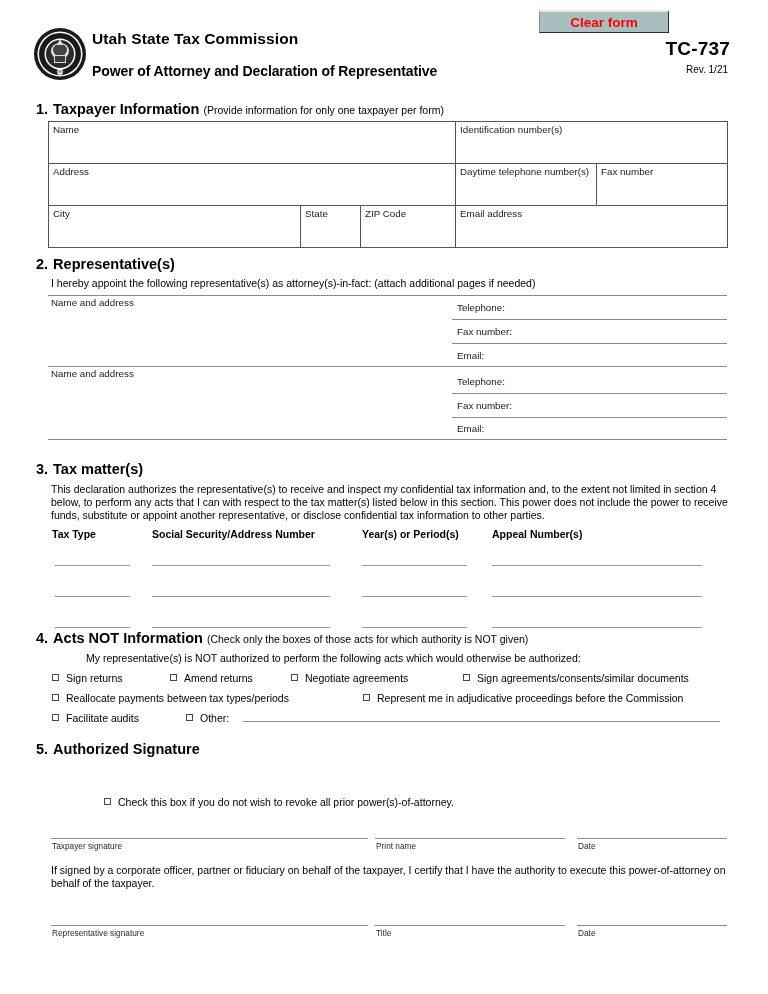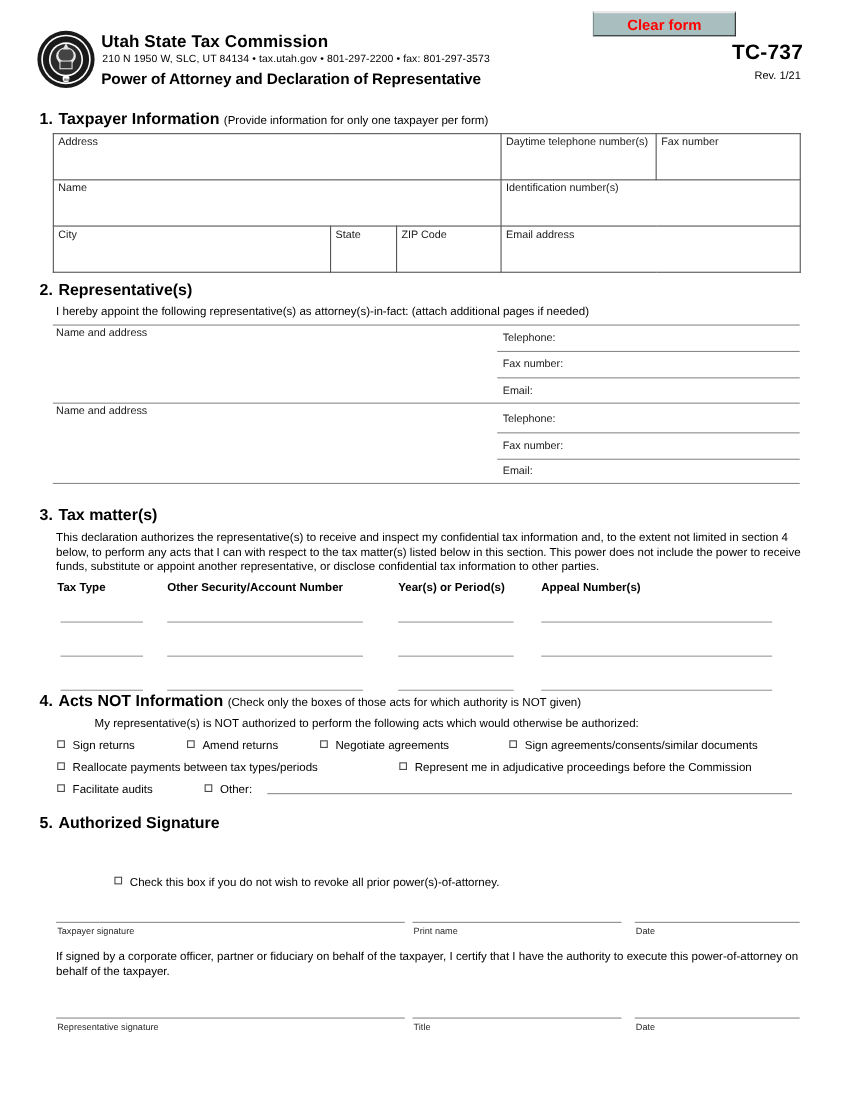"210 N 1950 W, SLC," div.org-contact { html: <div>210 N 1950 W, SLC, UT 84134 • tax.utah.gov • 801-297-2200 • fax: 801-297-3573</div> -> none }
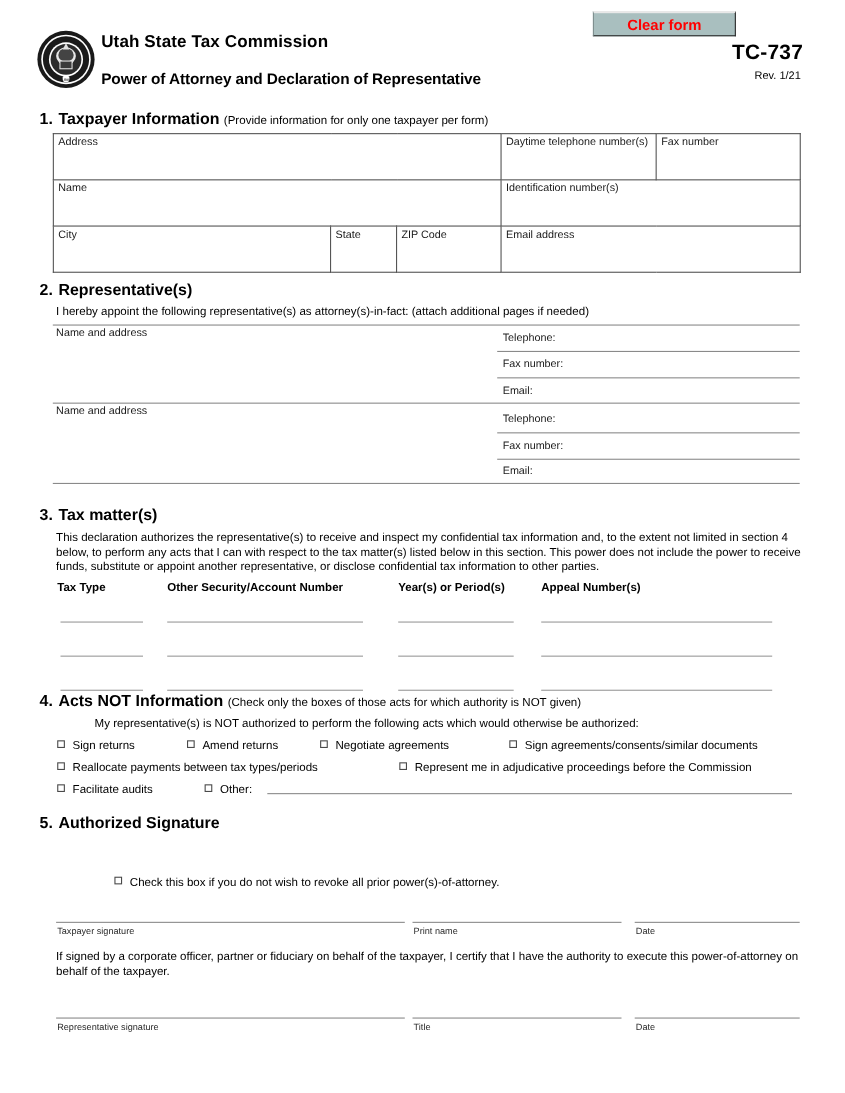"Address" tr { order: before "Name" -> after "Name" }
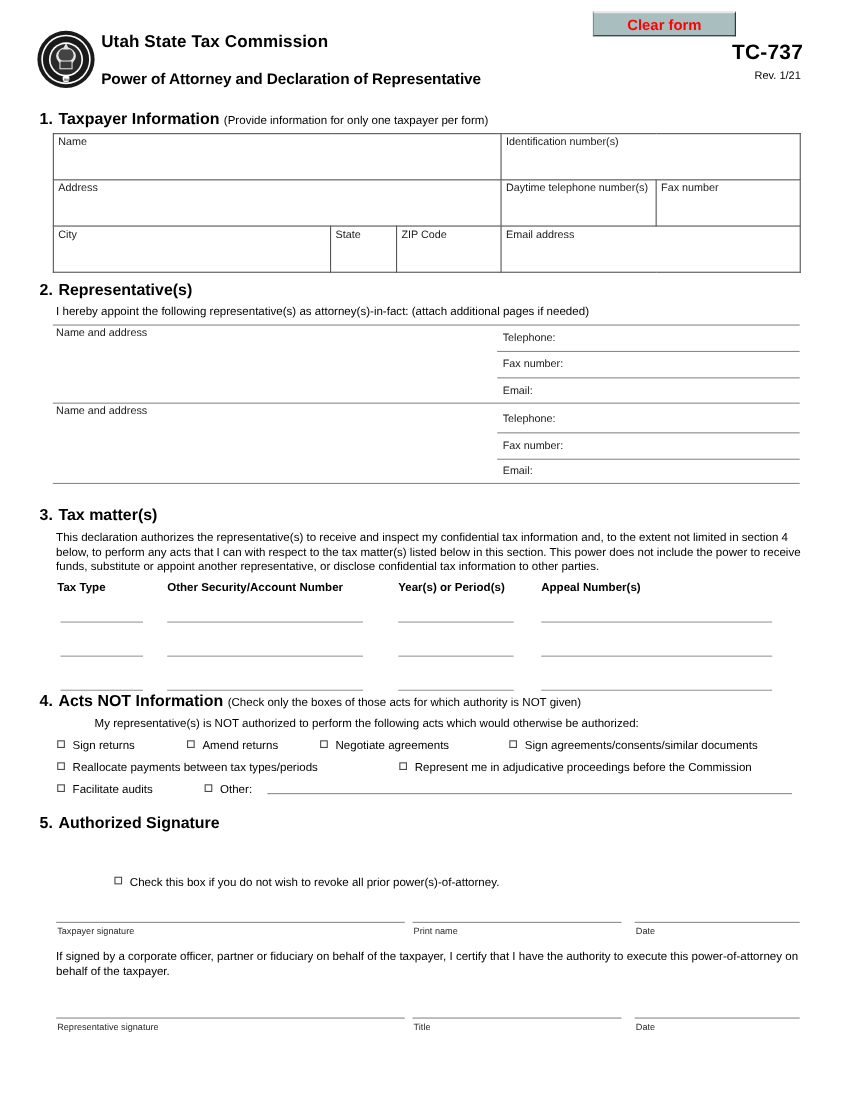"Other Security/Account Number" div.col-head { text: Other Security/Account -> Social Security/Address }
